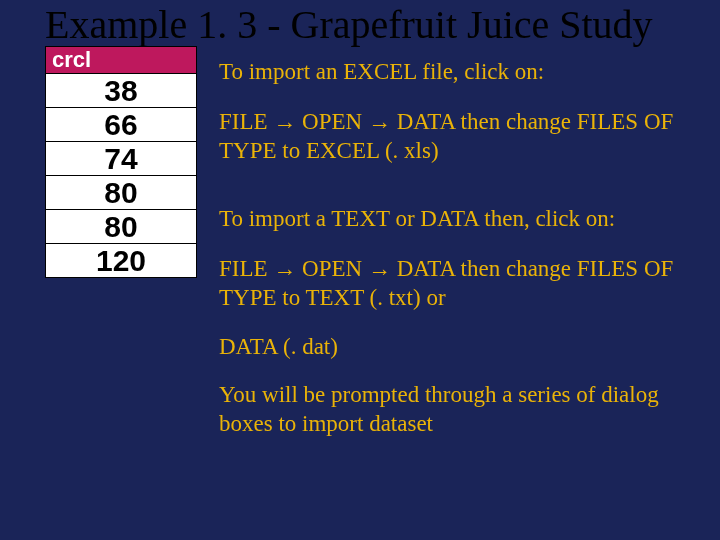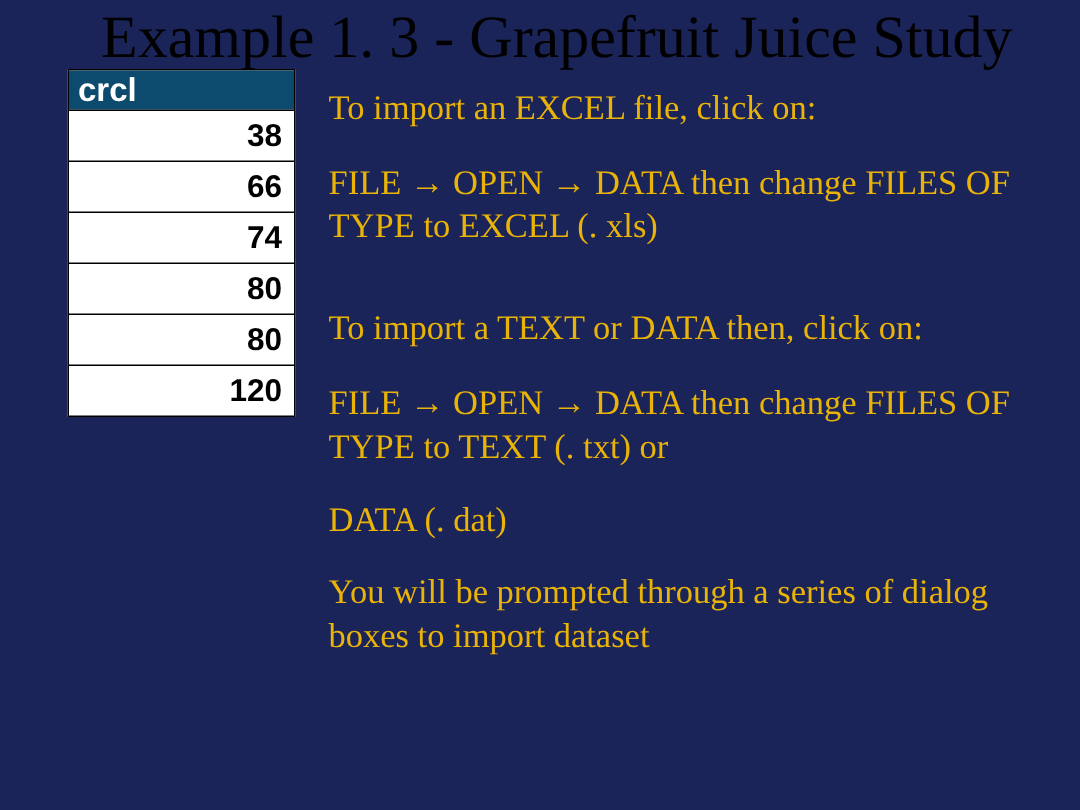"Example 1. 3 - Grapefruit" .title { text-align: right -> left }
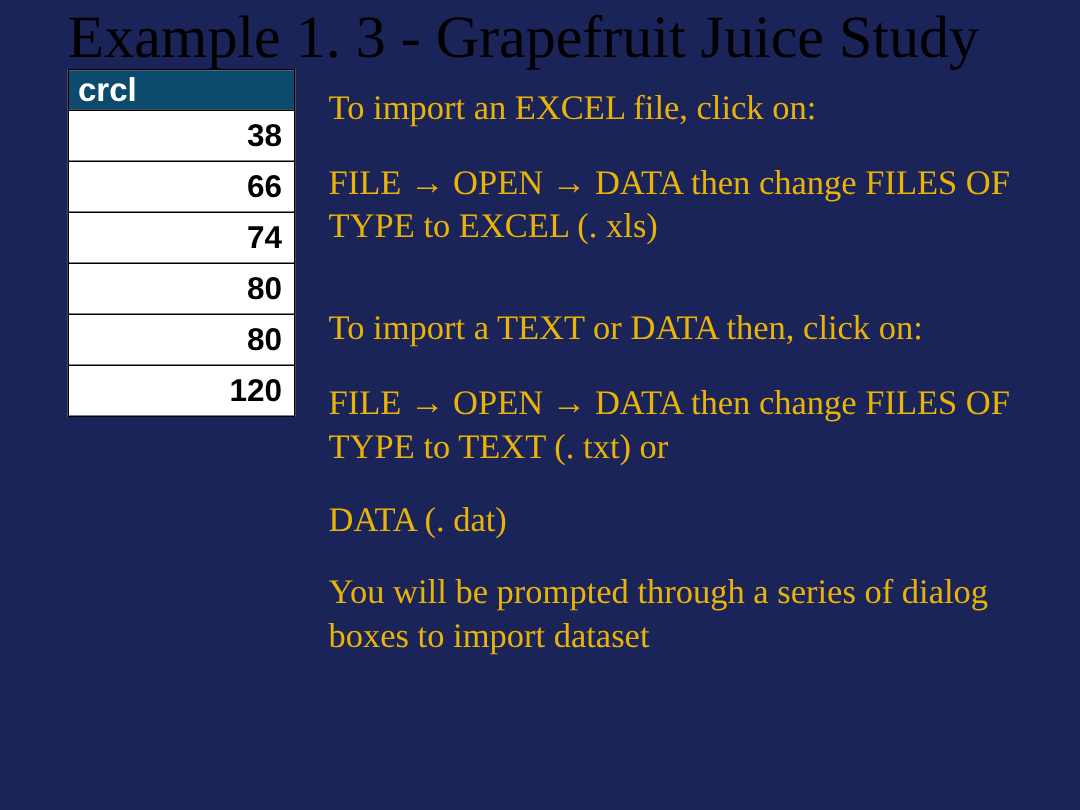"crcl" .table .hdr { background: #0c4a6e -> #be185d }
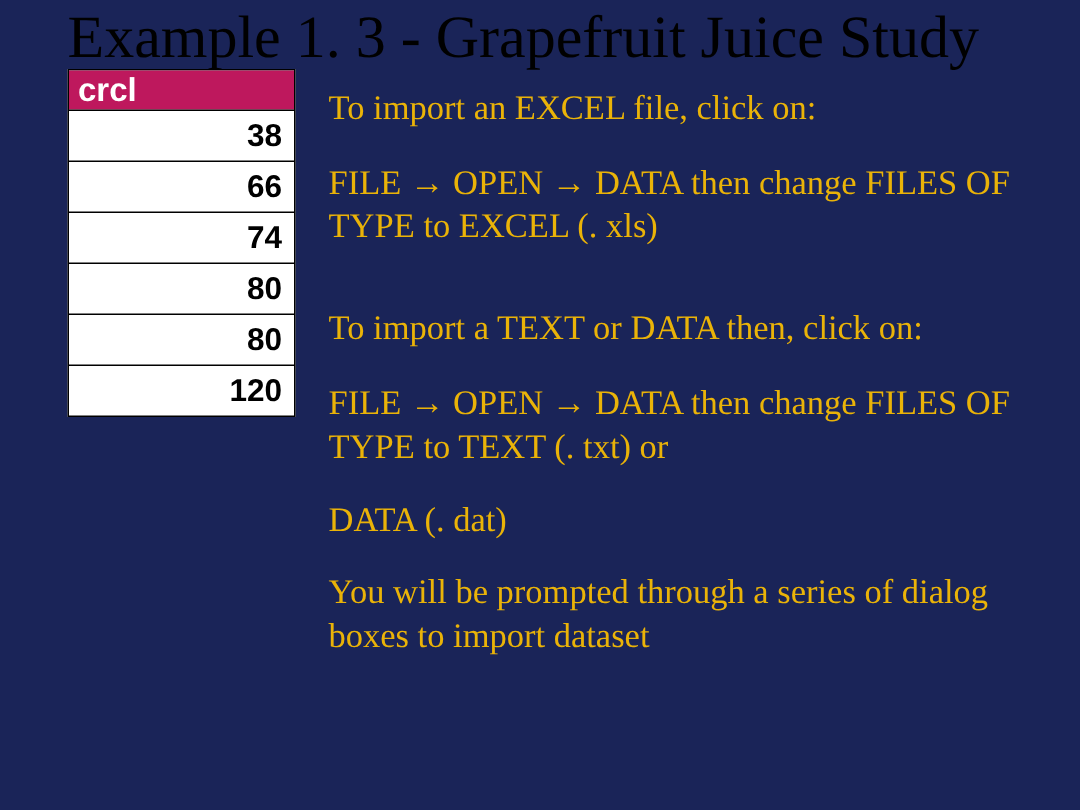"38" .table .cell { font-size: 21px -> 30px; text-align: right -> center }
